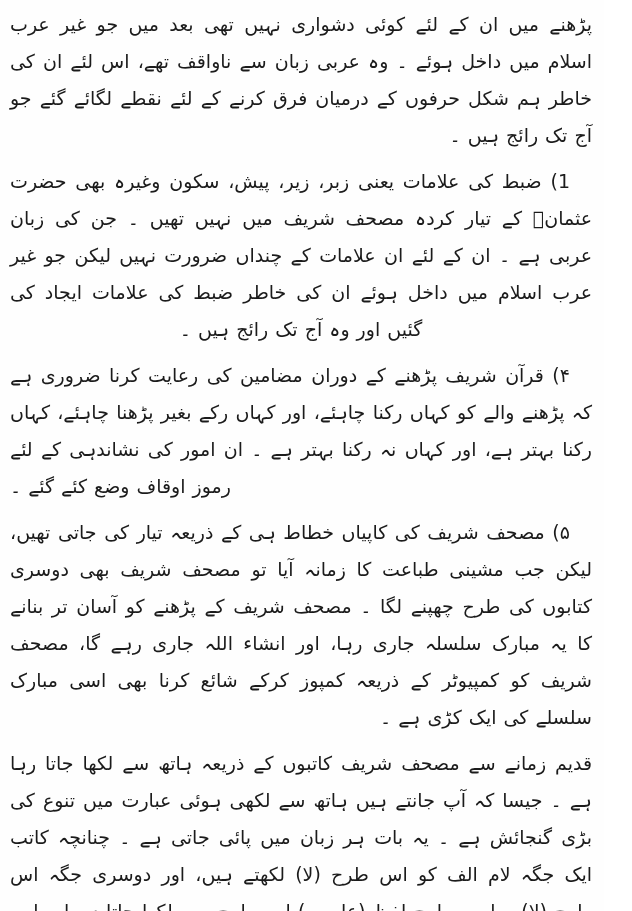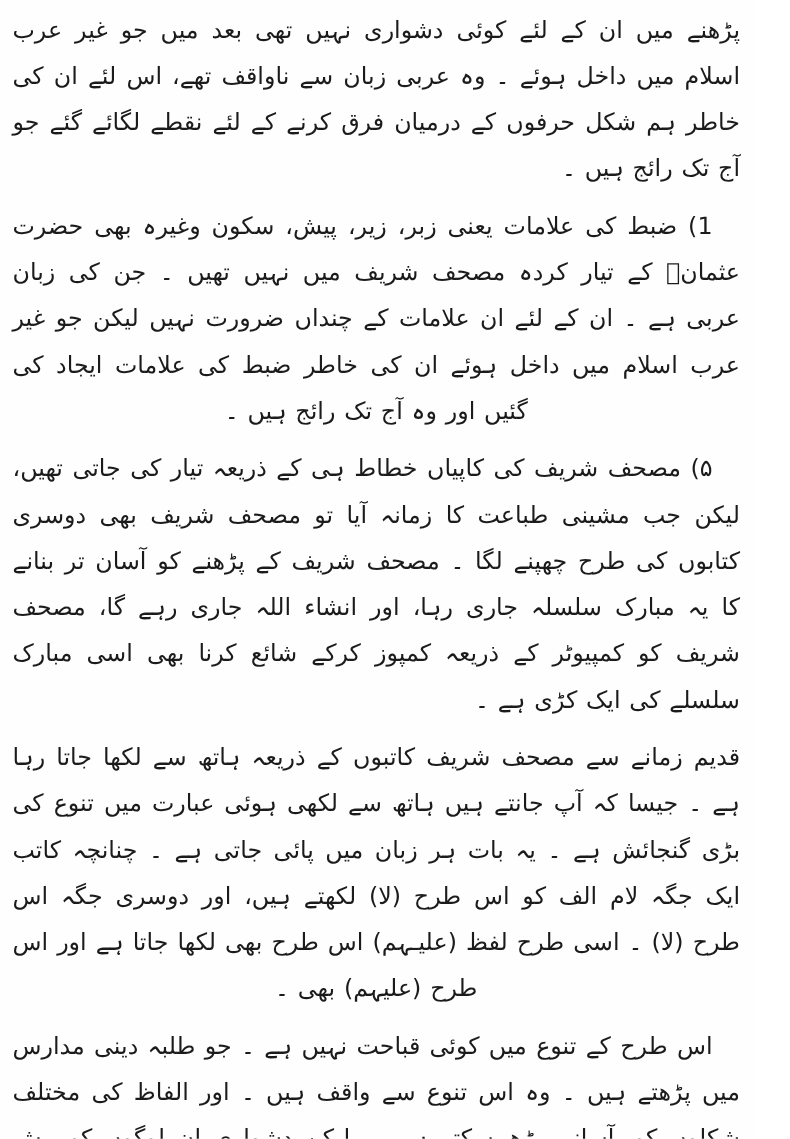"۴) قرآن شریف پڑھنے کے" p.para { html: none -> <p>۴) قرآن شریف پڑھنے کے دوران مضامین کی رعایت کرنا ضروری ہے کہ پڑھنے والے کو کہاں رکنا چاہئے، اور کہاں رکے بغیر پڑھنا چاہئے، کہاں رکنا بہتر ہے، اور کہاں نہ رکنا بہتر ہے ۔ ان امور کی نشاندہی کے لئے رموز اوقاف وضع کئے گئے ۔</p> }
